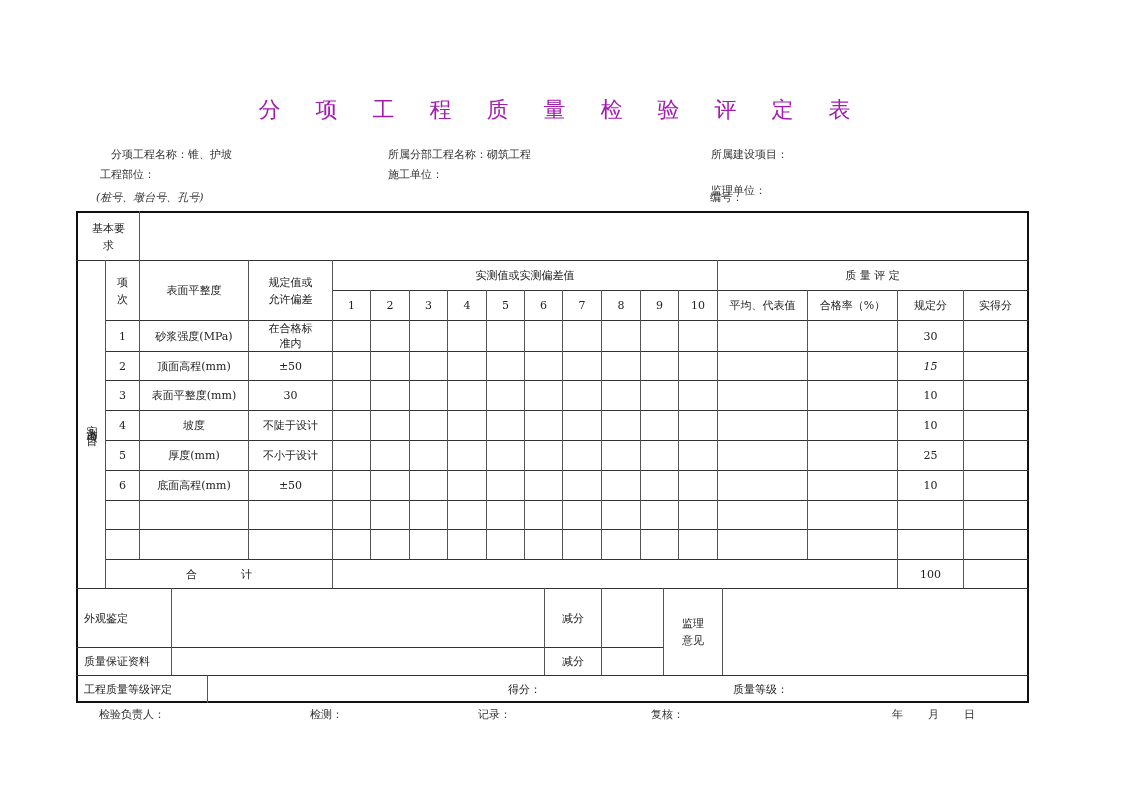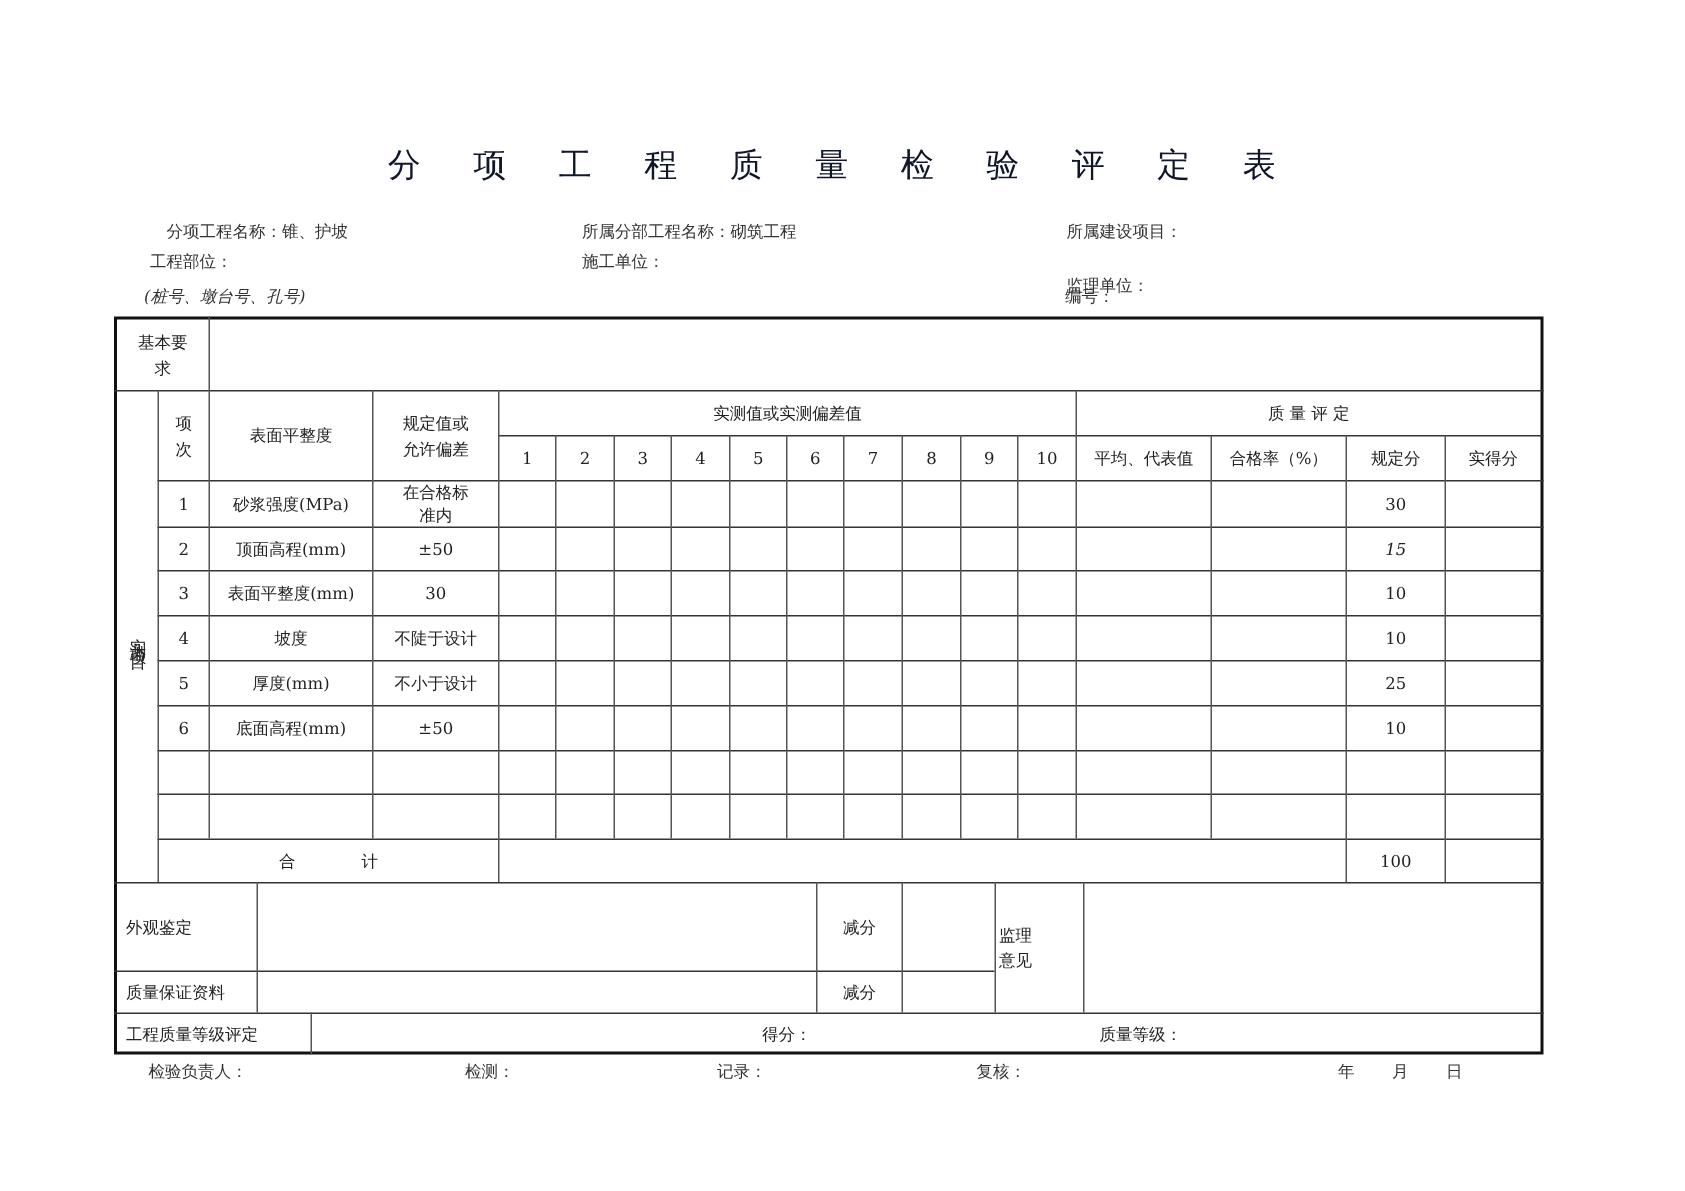"分 项 工 程 质" .title { color: #0f172a -> #a21caf }
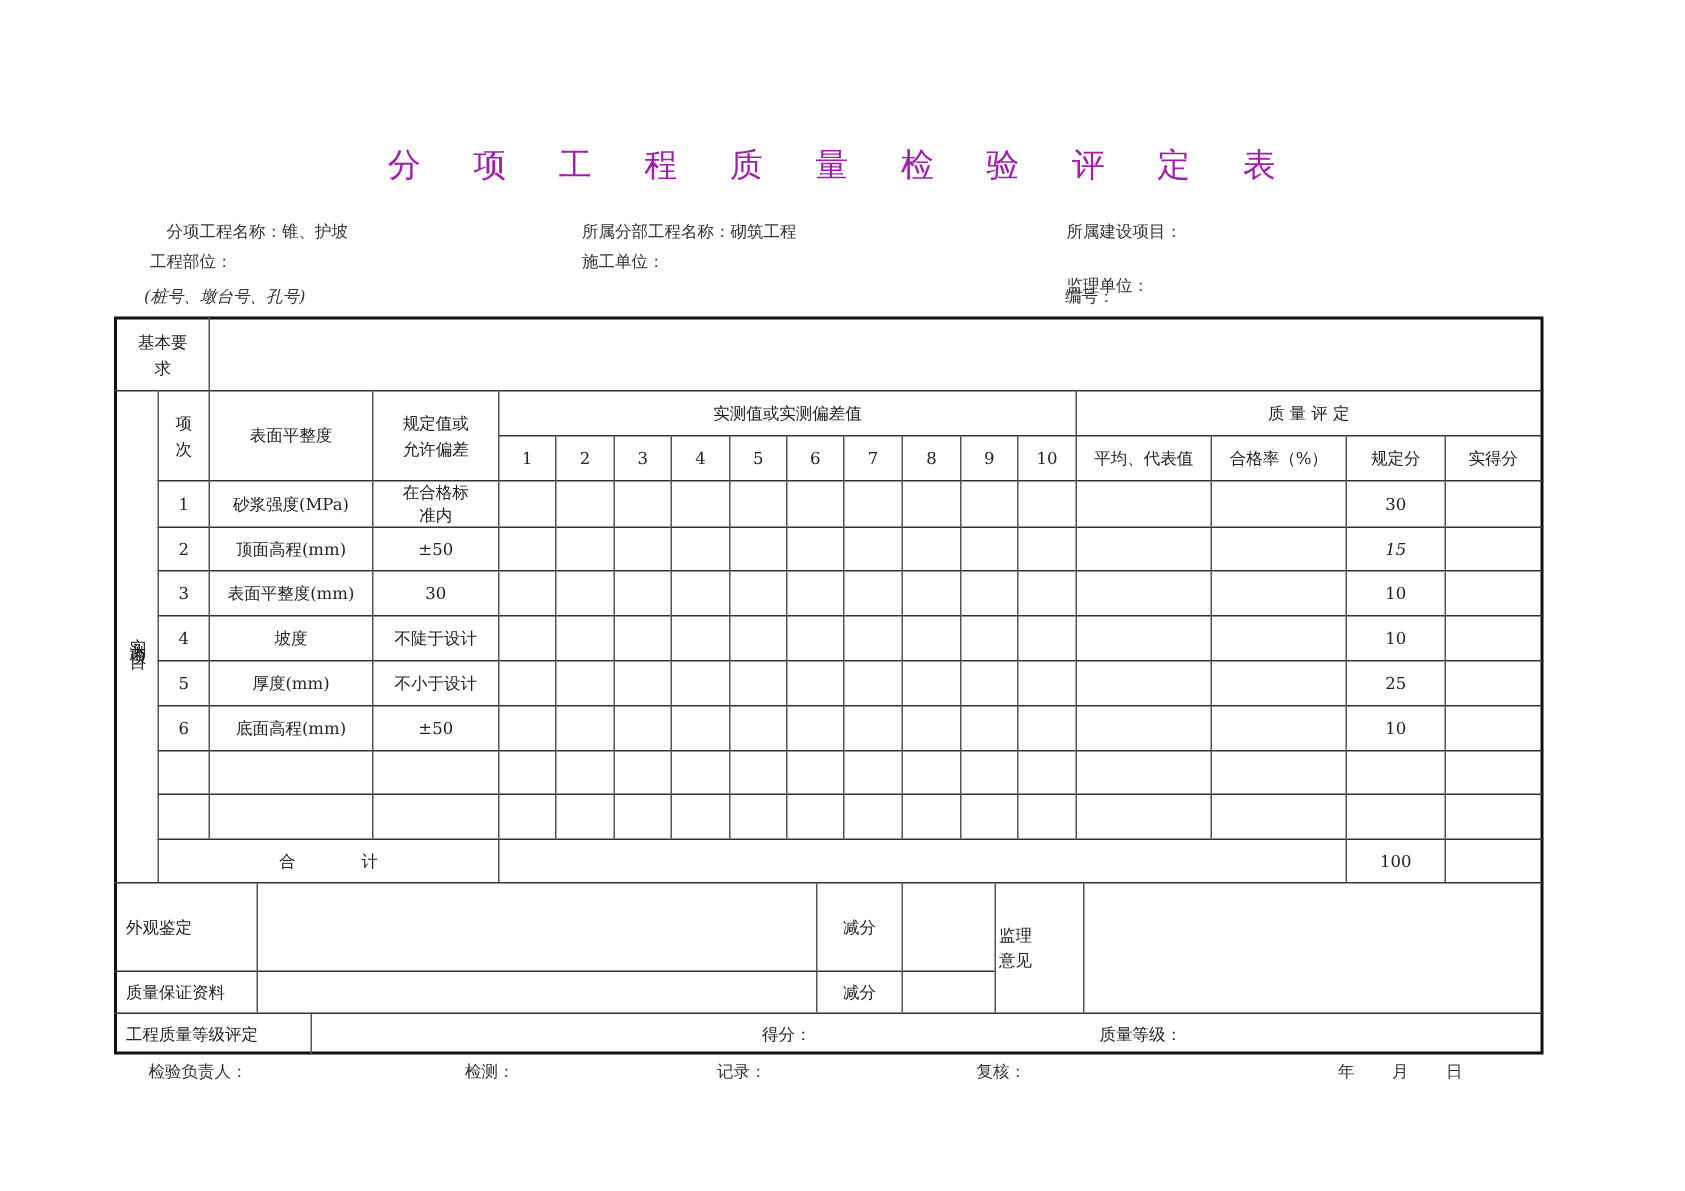"实得分" div.cell { font-family: none -> Liberation Serif, serif }
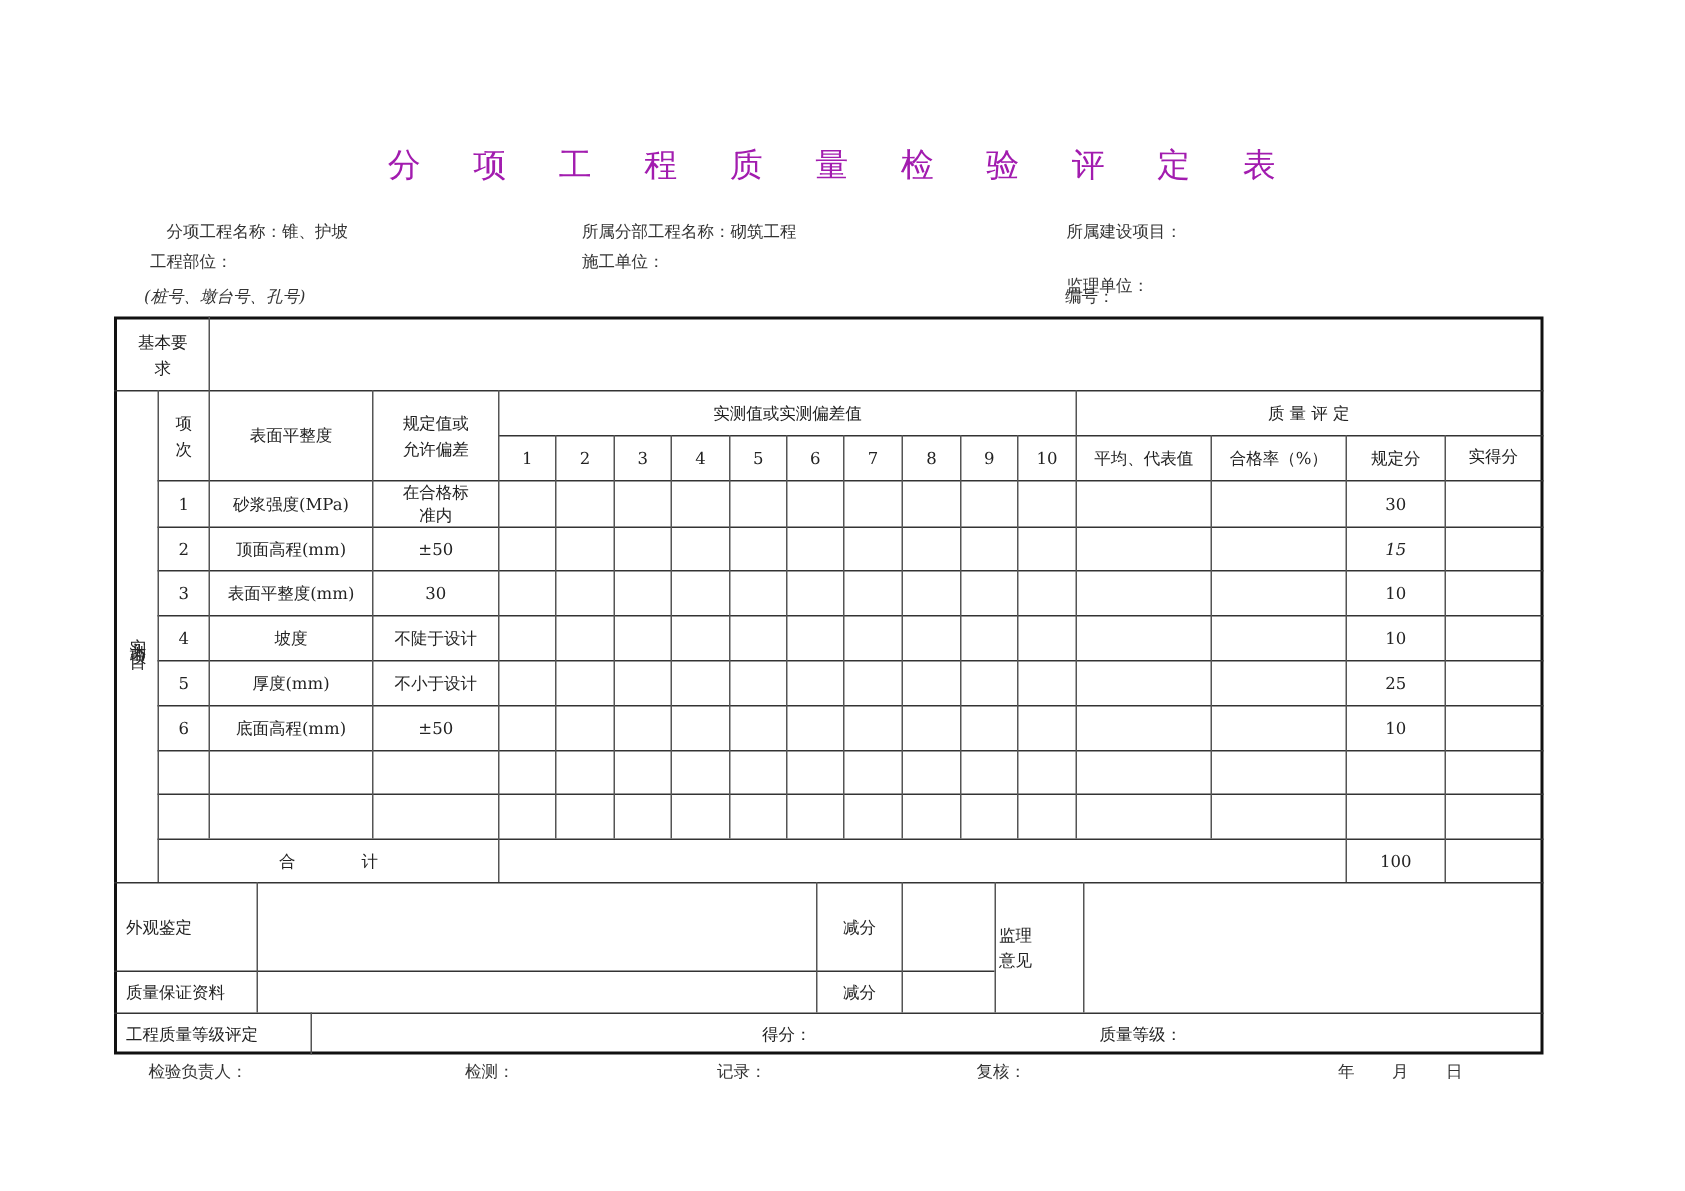"监理意见" div.cell { left: 648px -> 664px }
